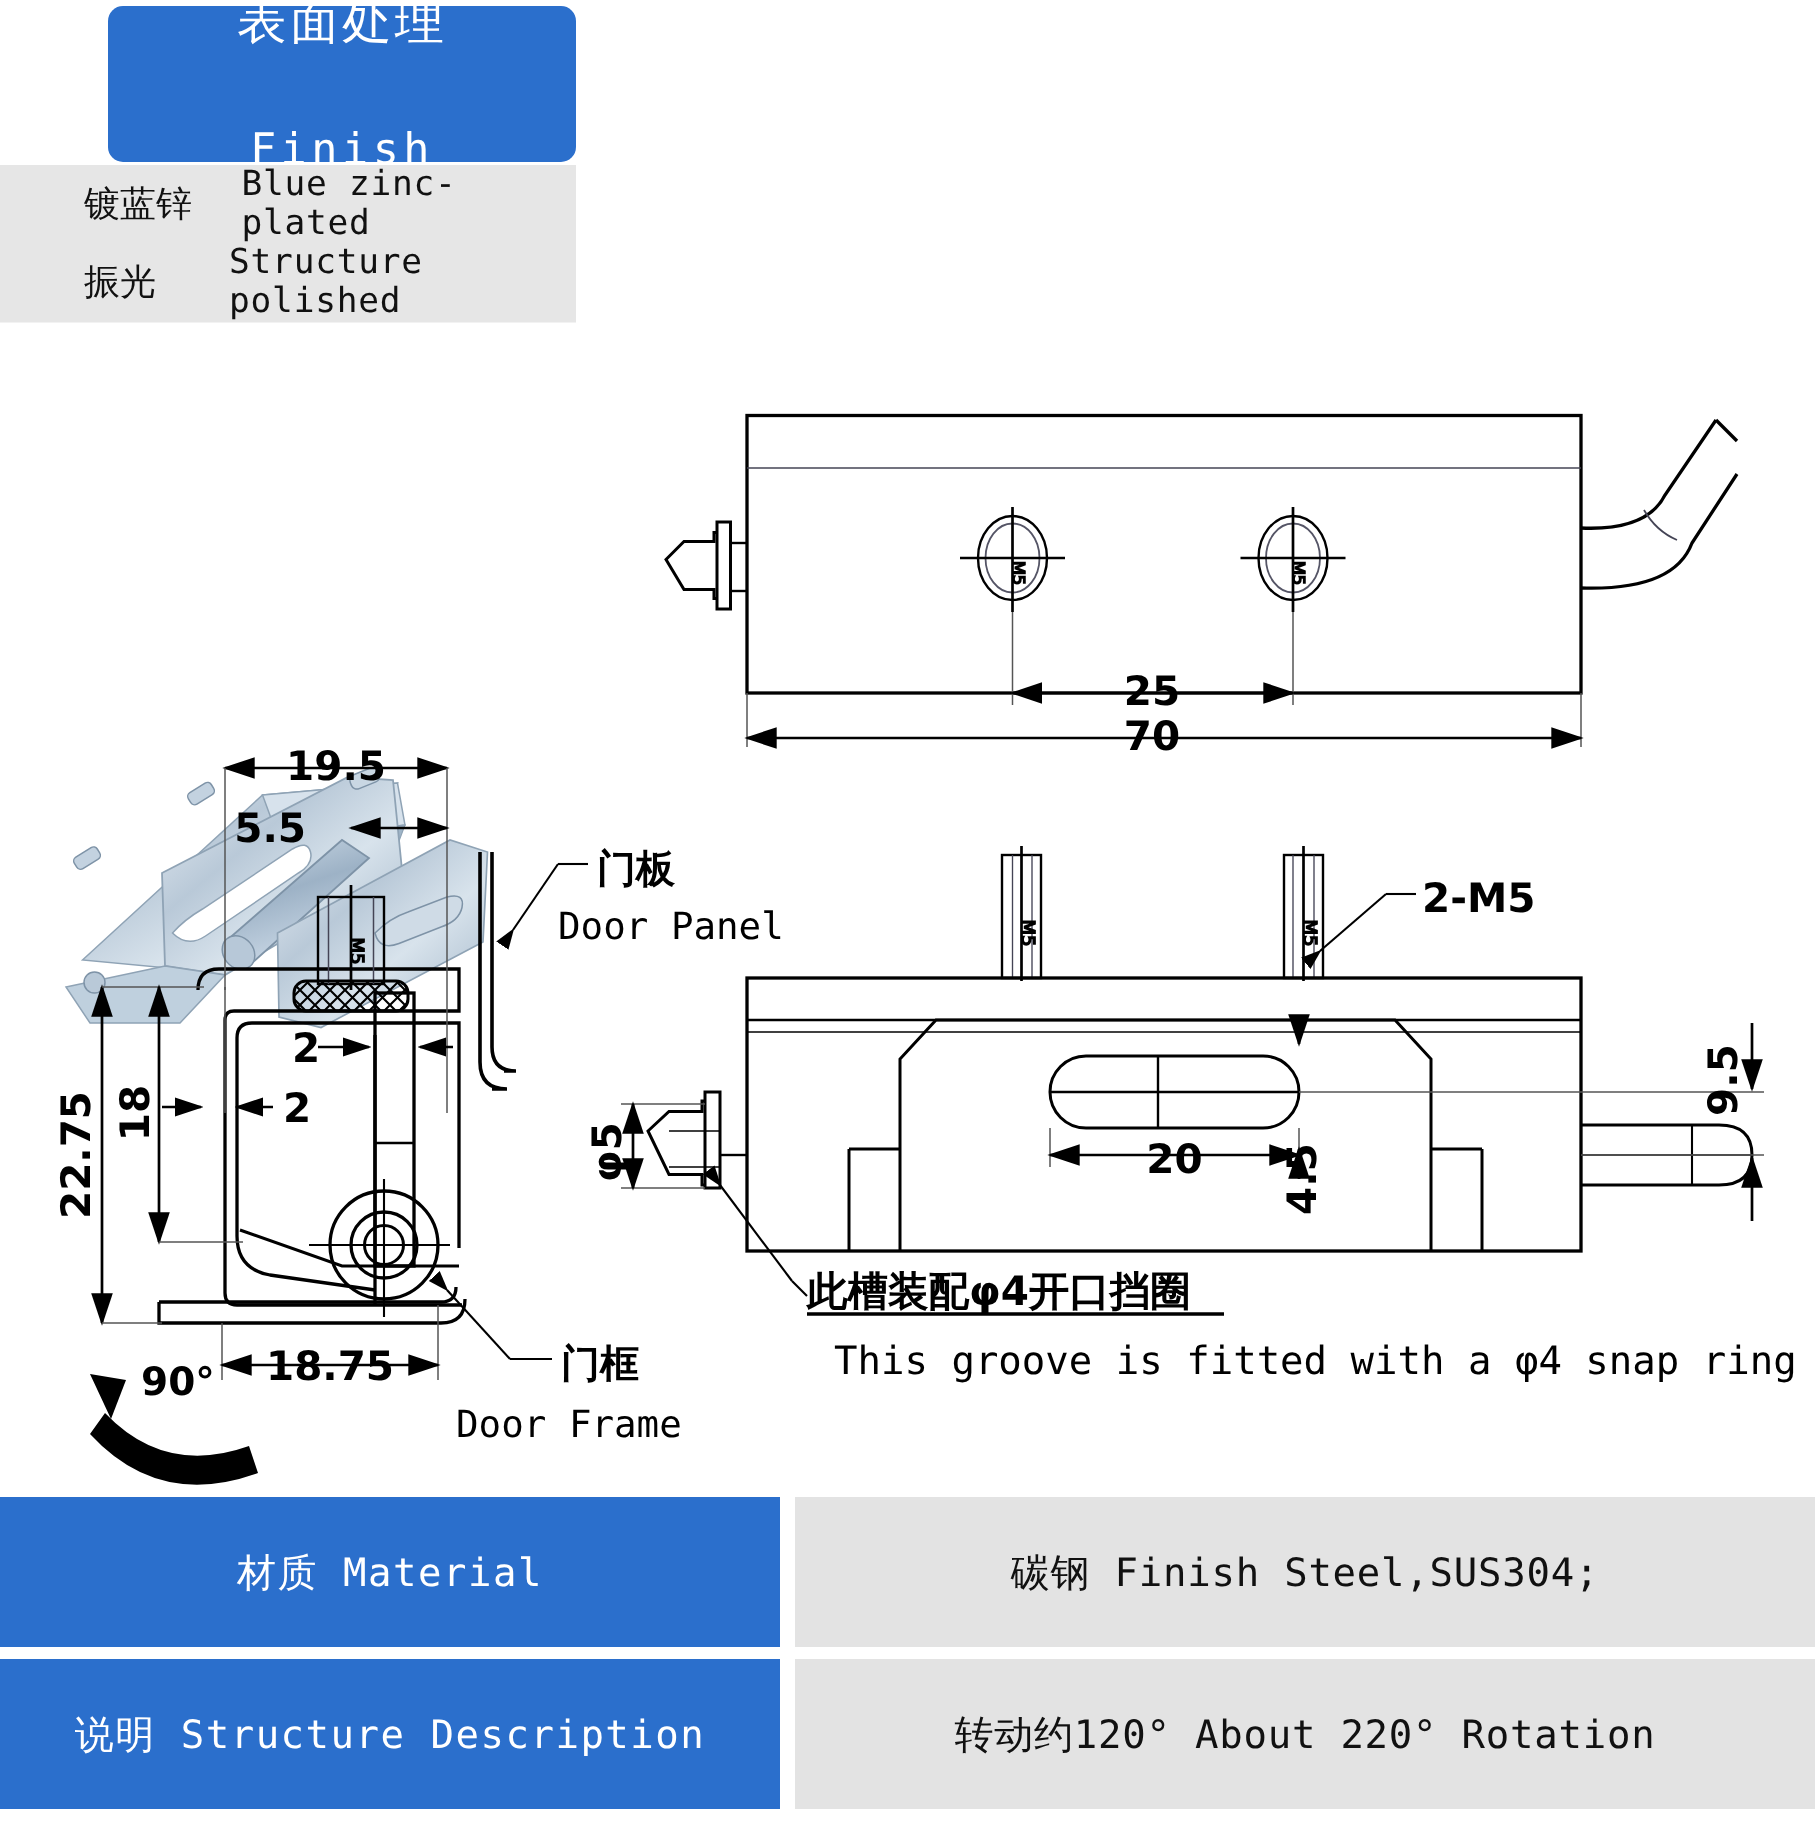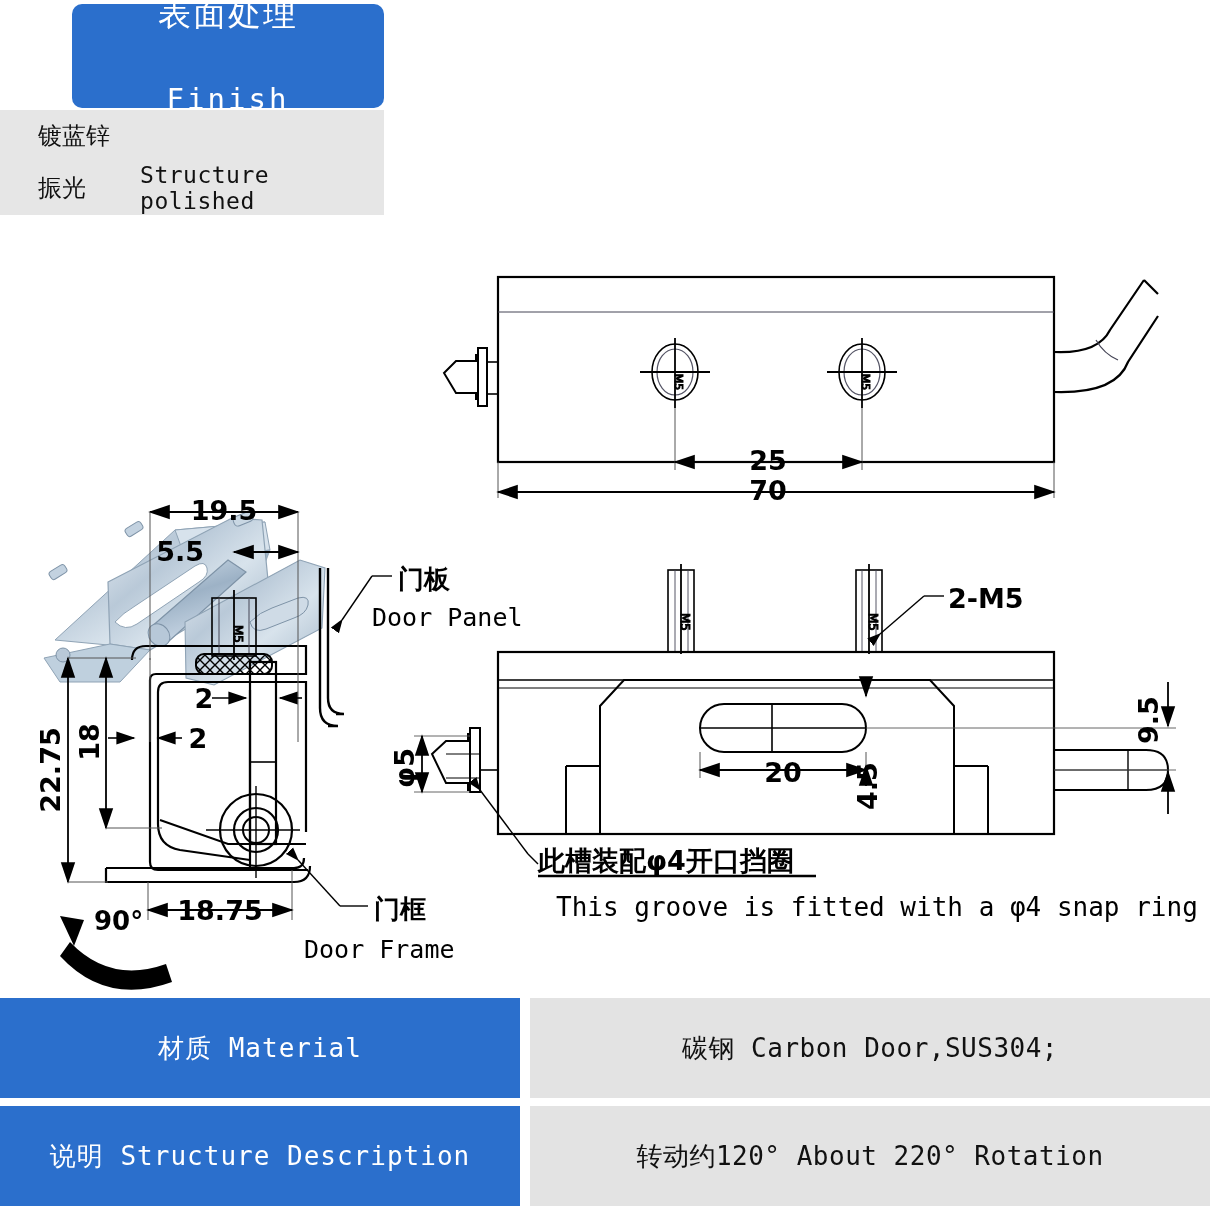"镀蓝锌" .finish-row { padding-left: 38px -> 56px }
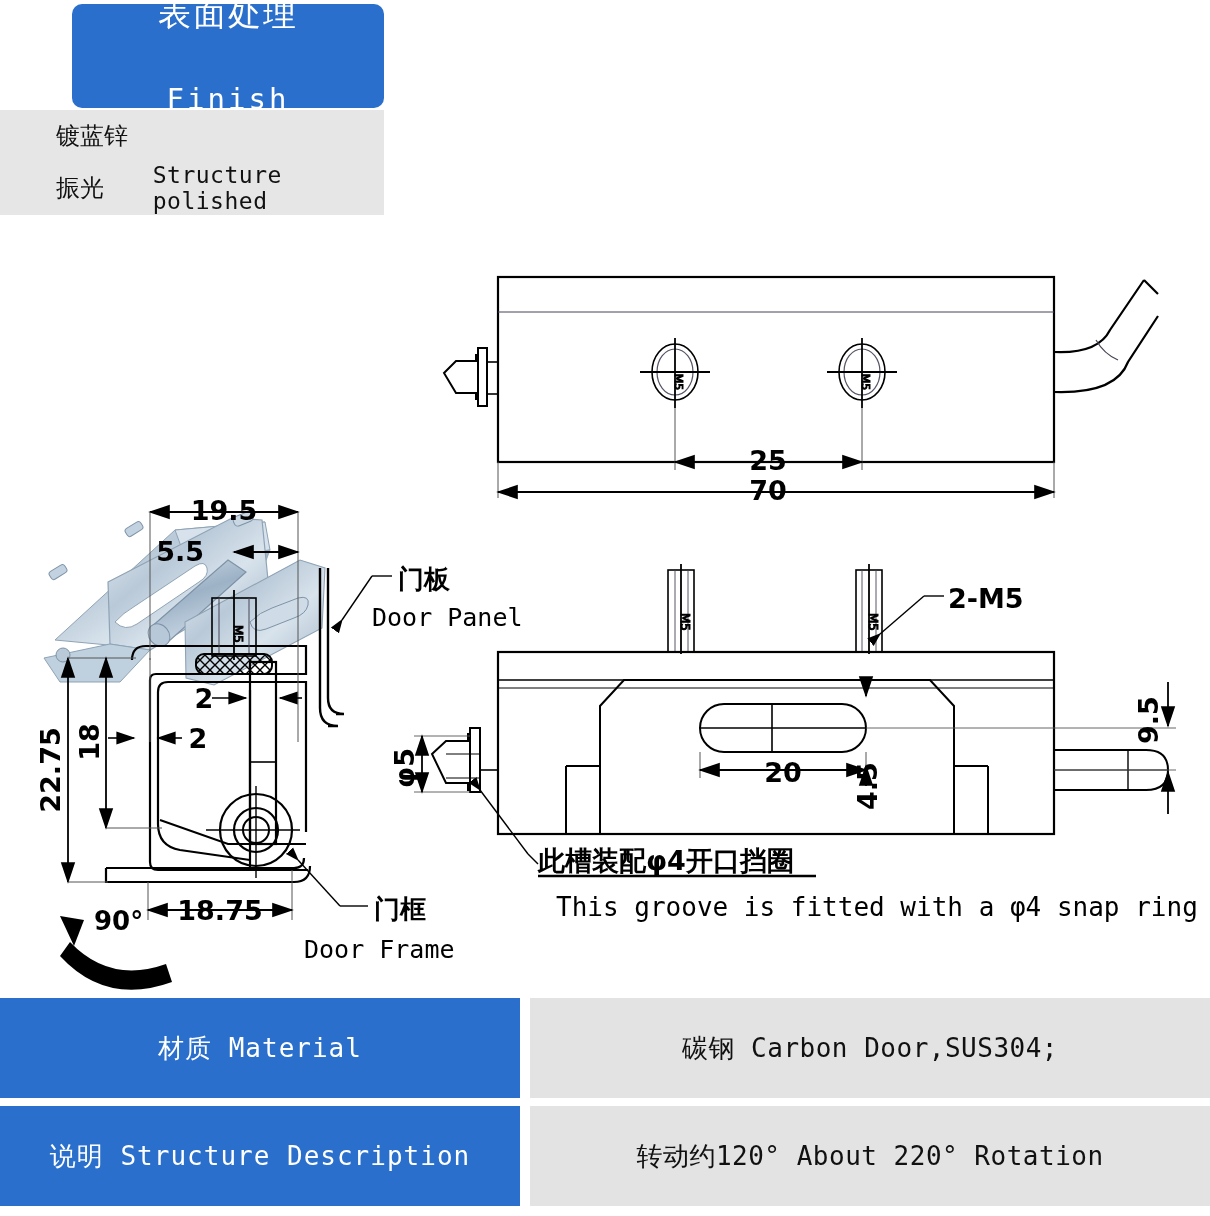"Blue zinc-plated" span.en { html: none -> <span>Blue zinc-plated</span> }
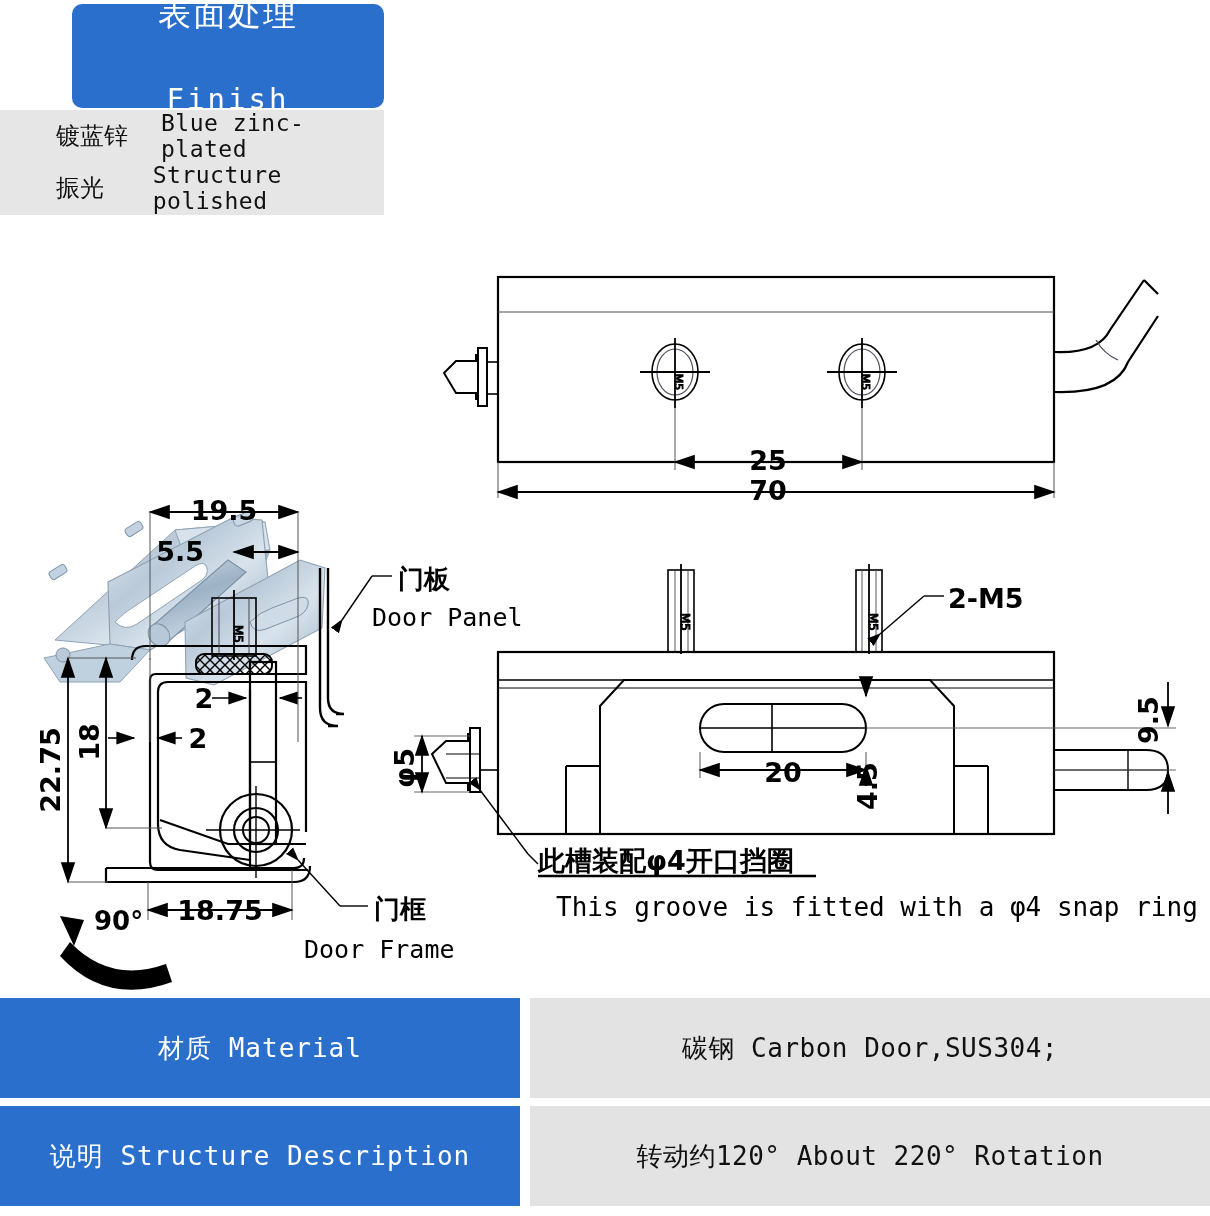"碳钢 Carbon Door,SUS304;" div.spec-value { text: Carbon Door,SUS304 -> Finish Steel,SUS304 }
